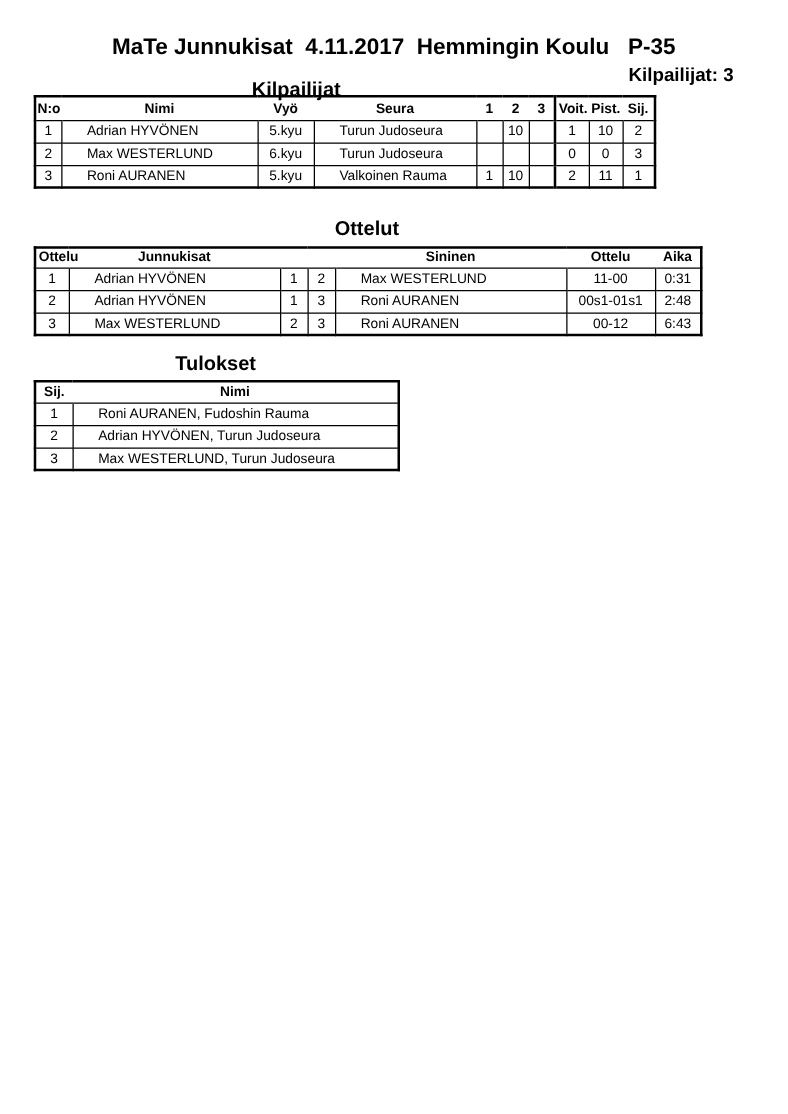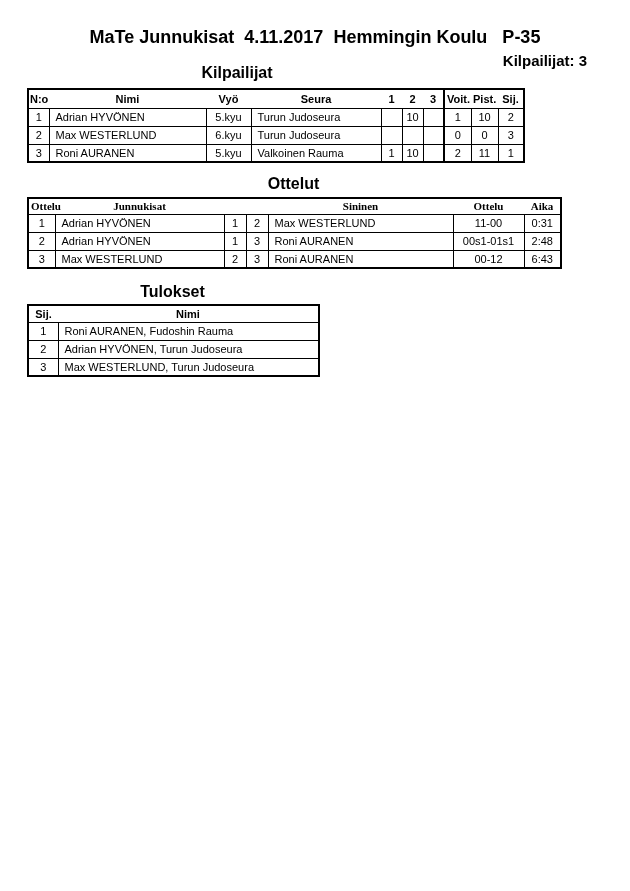"N:o" #t1 { top: 88px -> 76px }
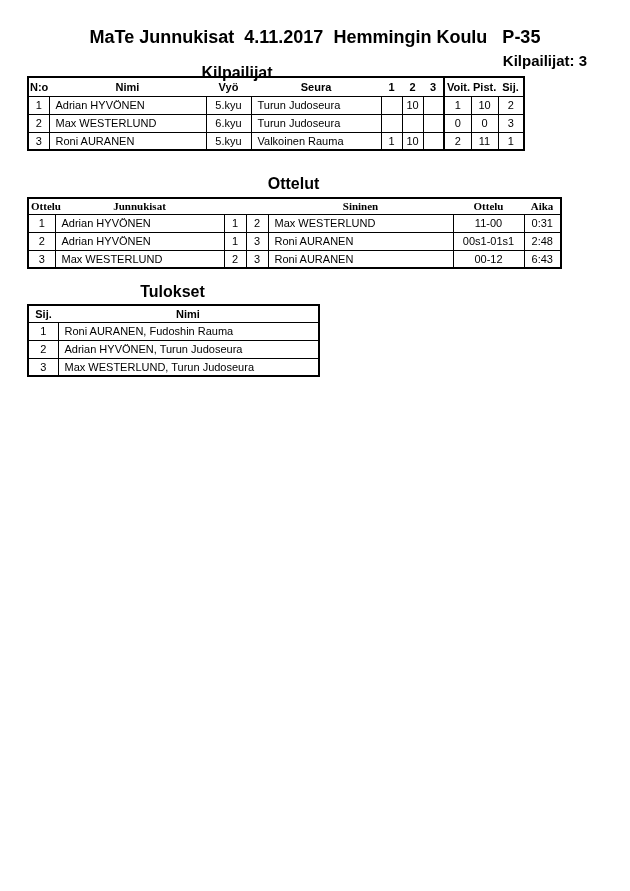"Adrian HYVÖNEN" .al { padding-left: 6px -> 20px }
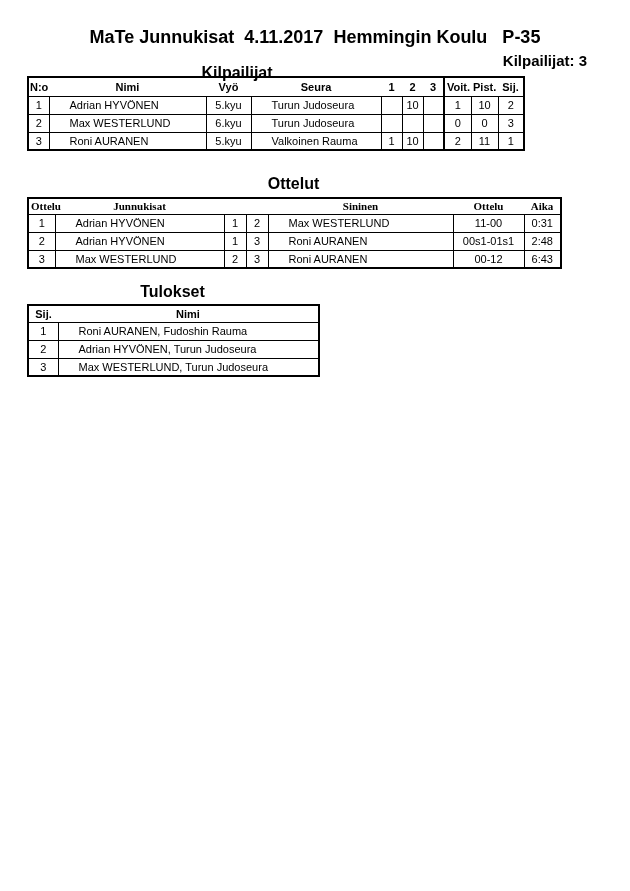"Ottelu" #t2 thead tr { font-family: Liberation Serif, serif -> none }
